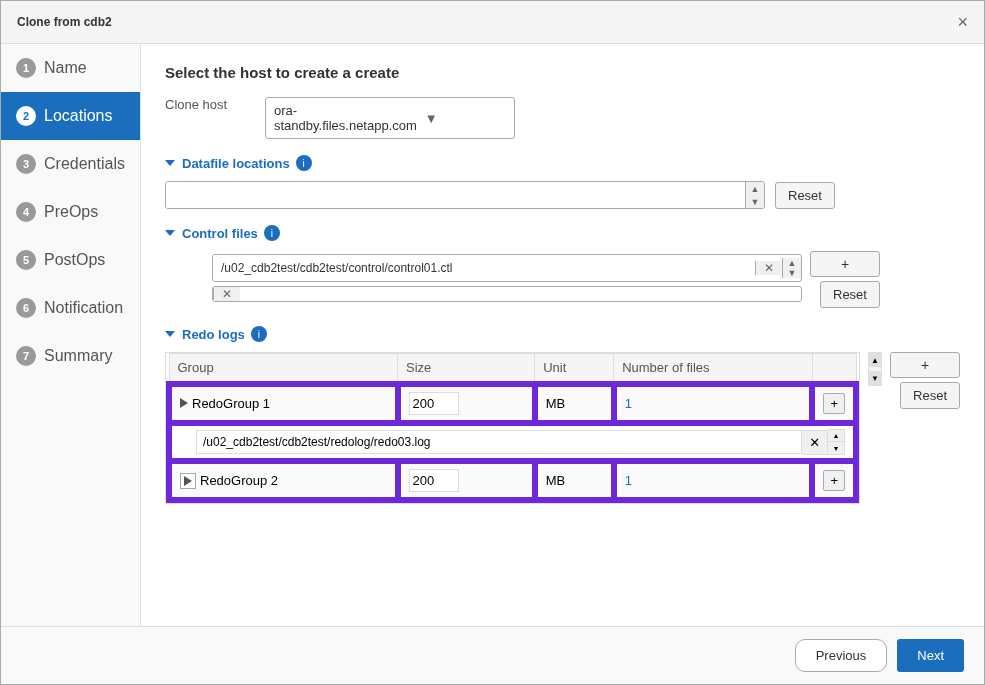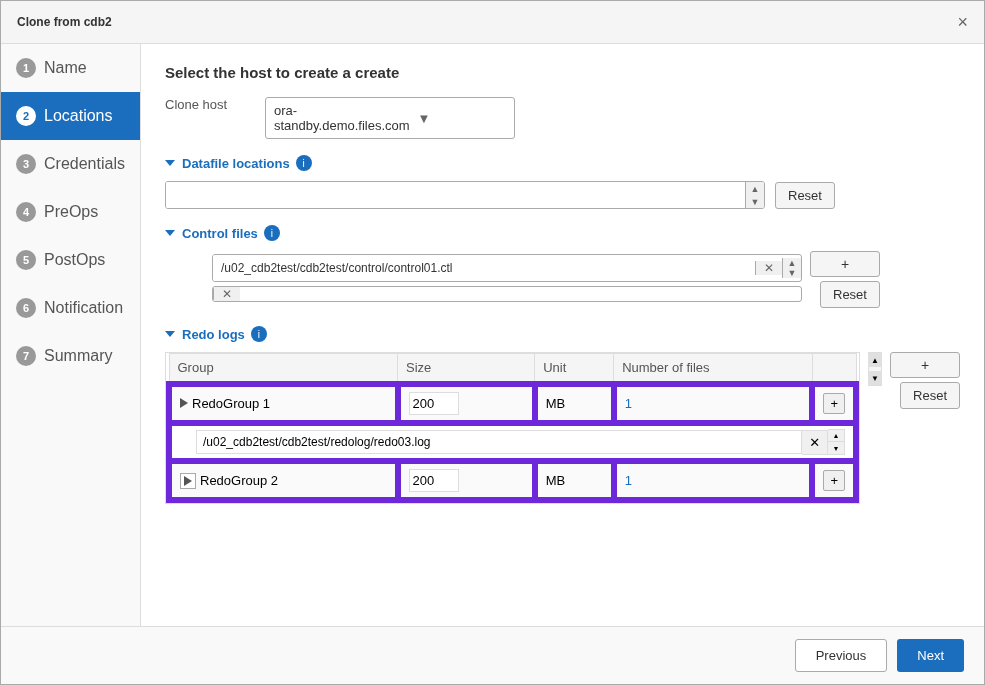"ora-standby.demo.files.com" span { text: ora-standby.demo.files.com -> ora-standby.files.netapp.com }
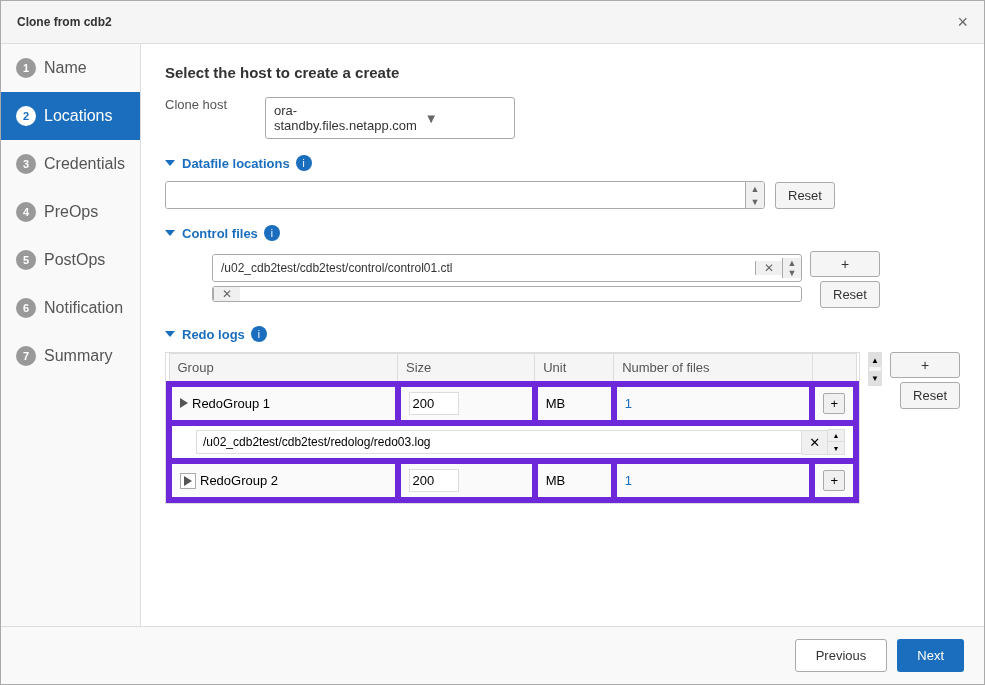"Previous" .btn-prev { border-radius: 3px -> 10px }
